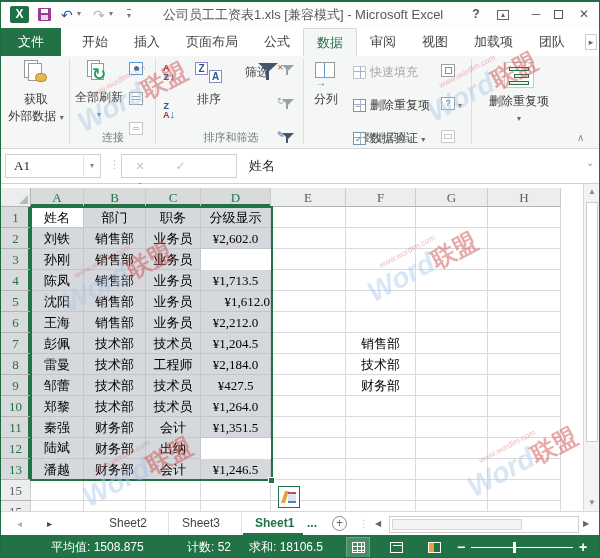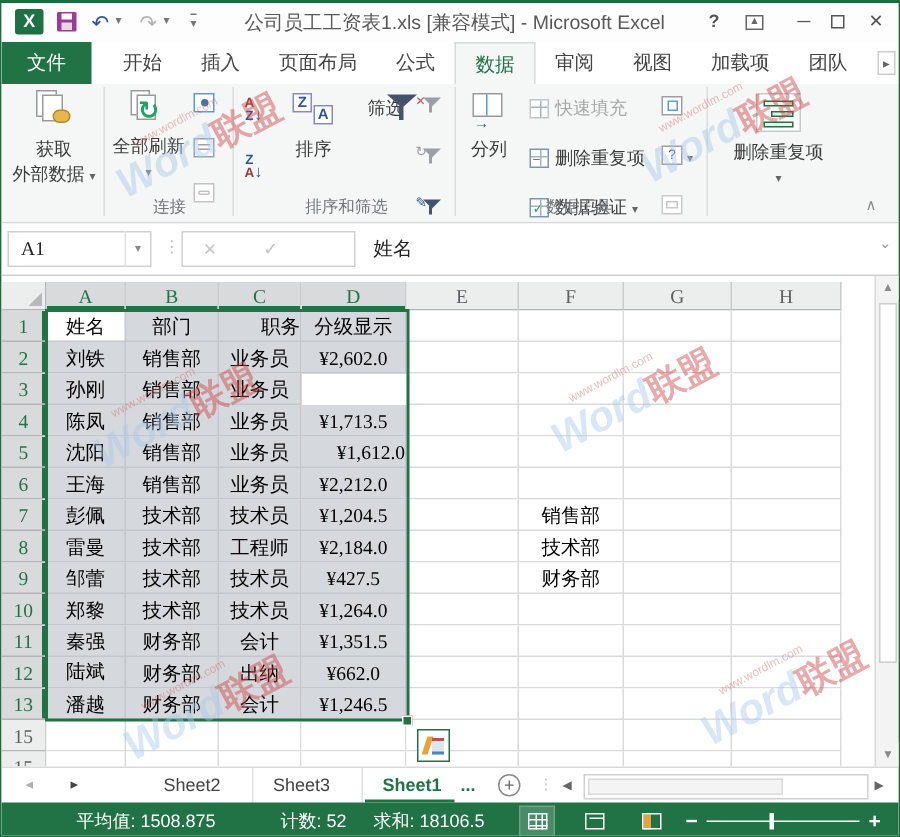"职务" div.cell { text-align: right -> none }
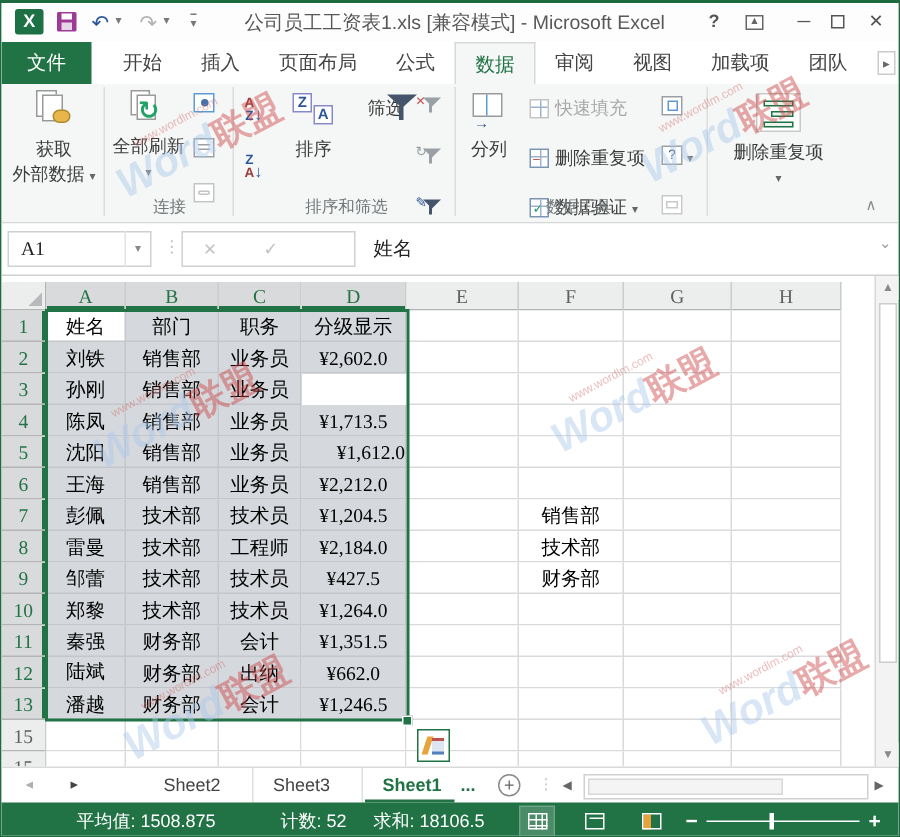"¥662.0" div.cell { html: <div>¥662.0</div> -> none }
